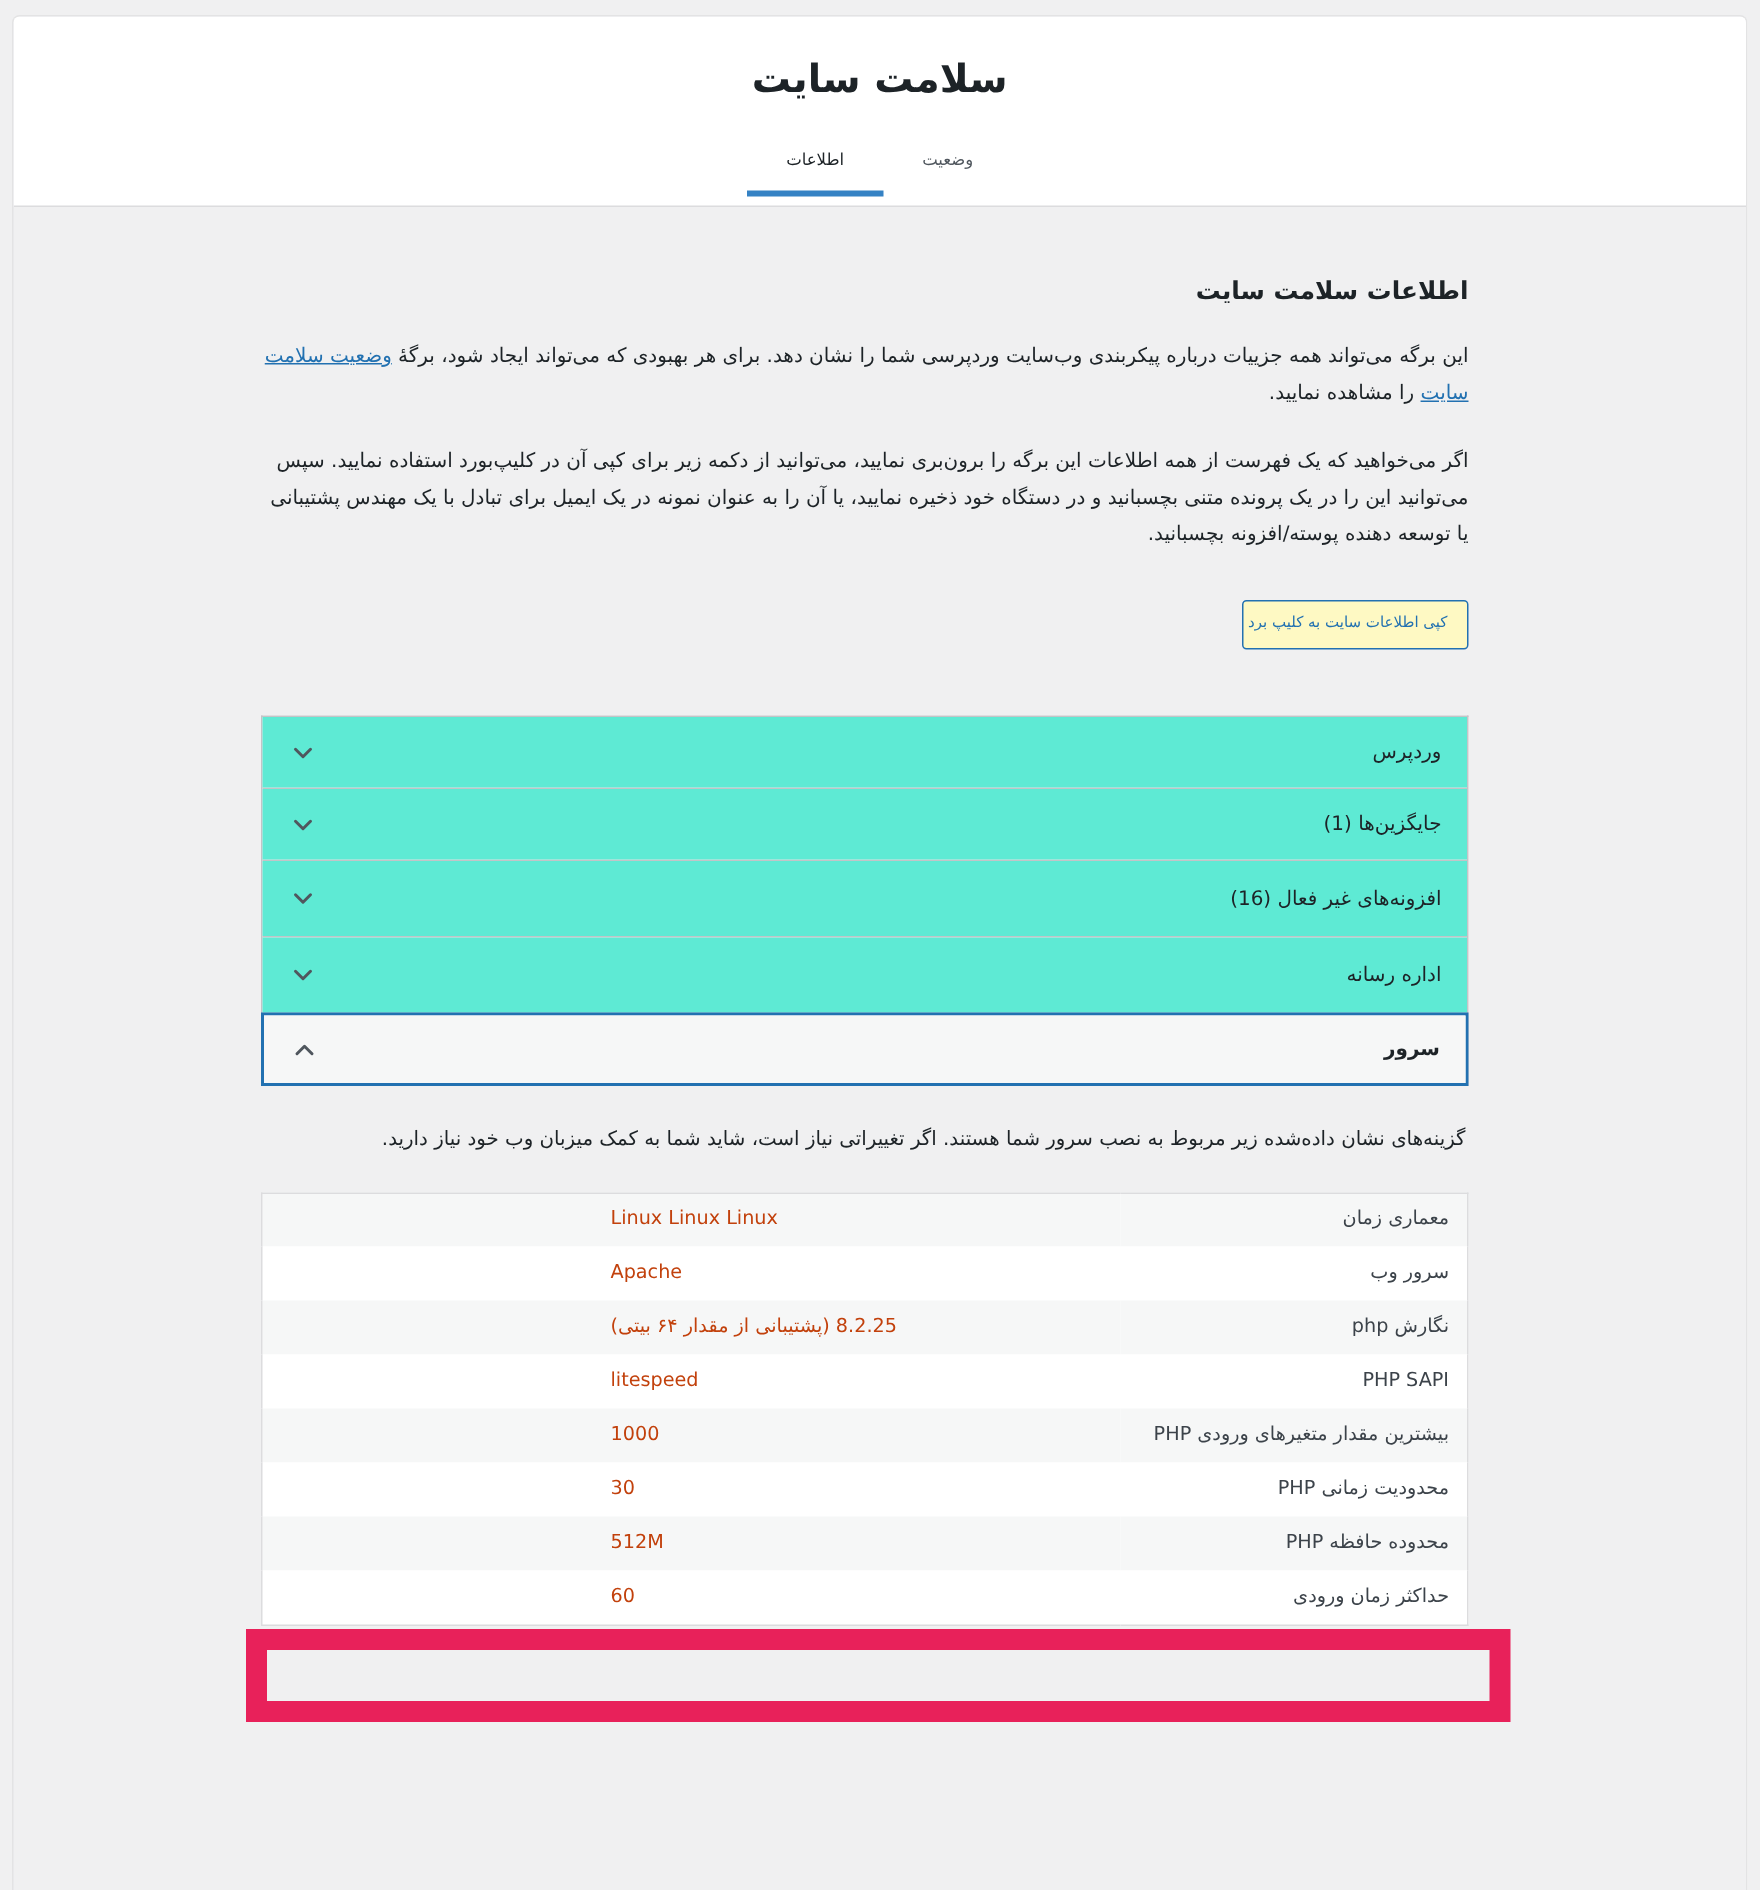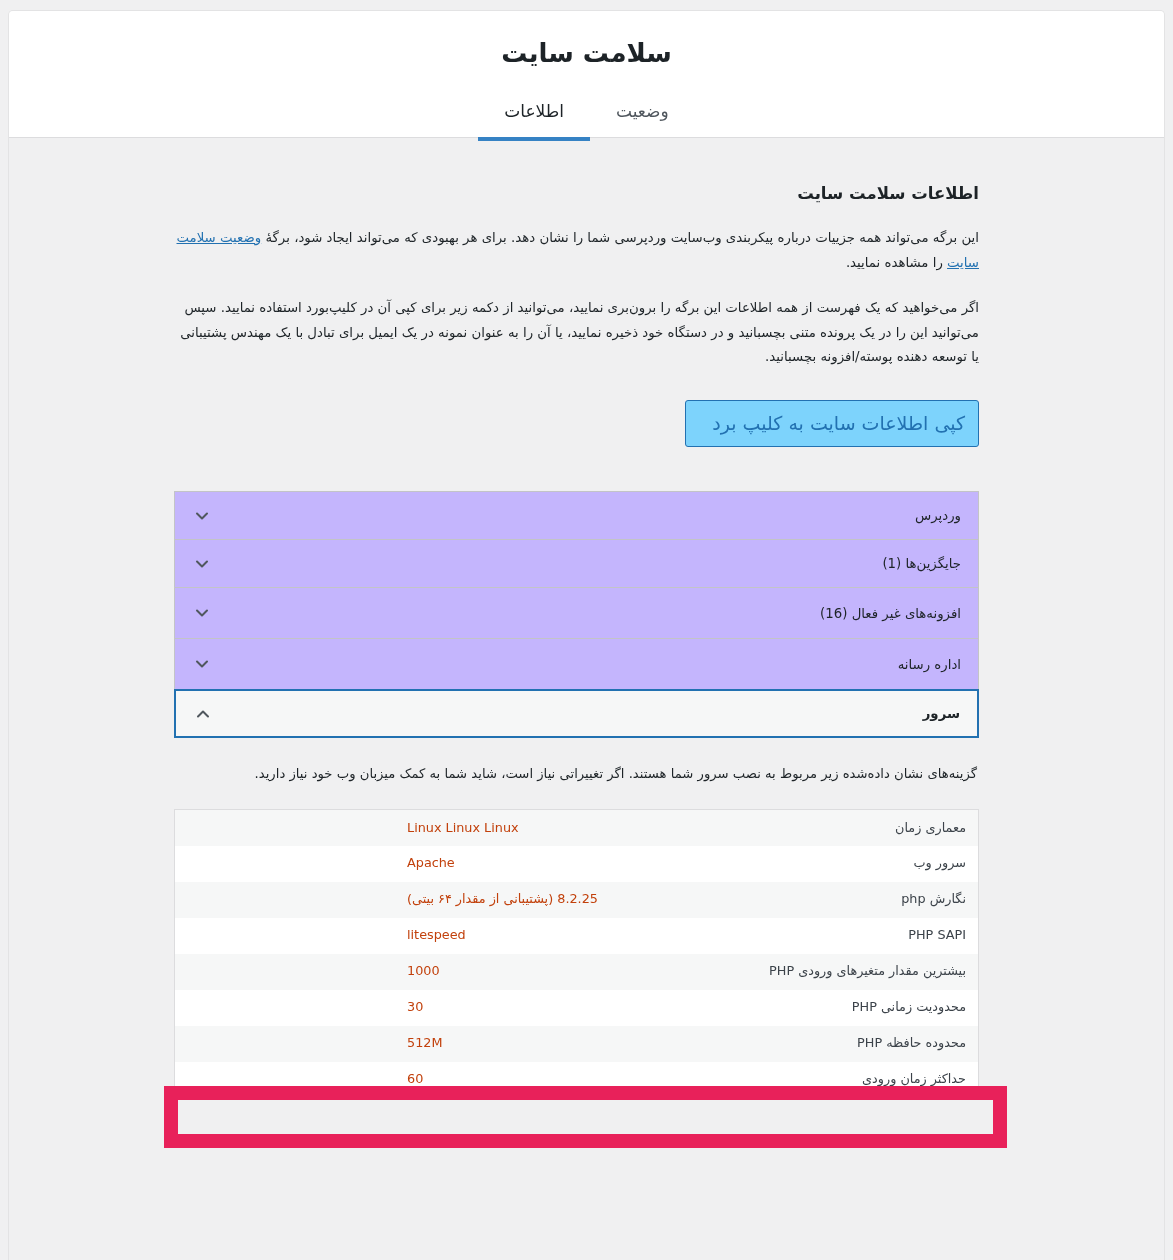"اطلاعات" .tab { font-size: 17px -> 11px }
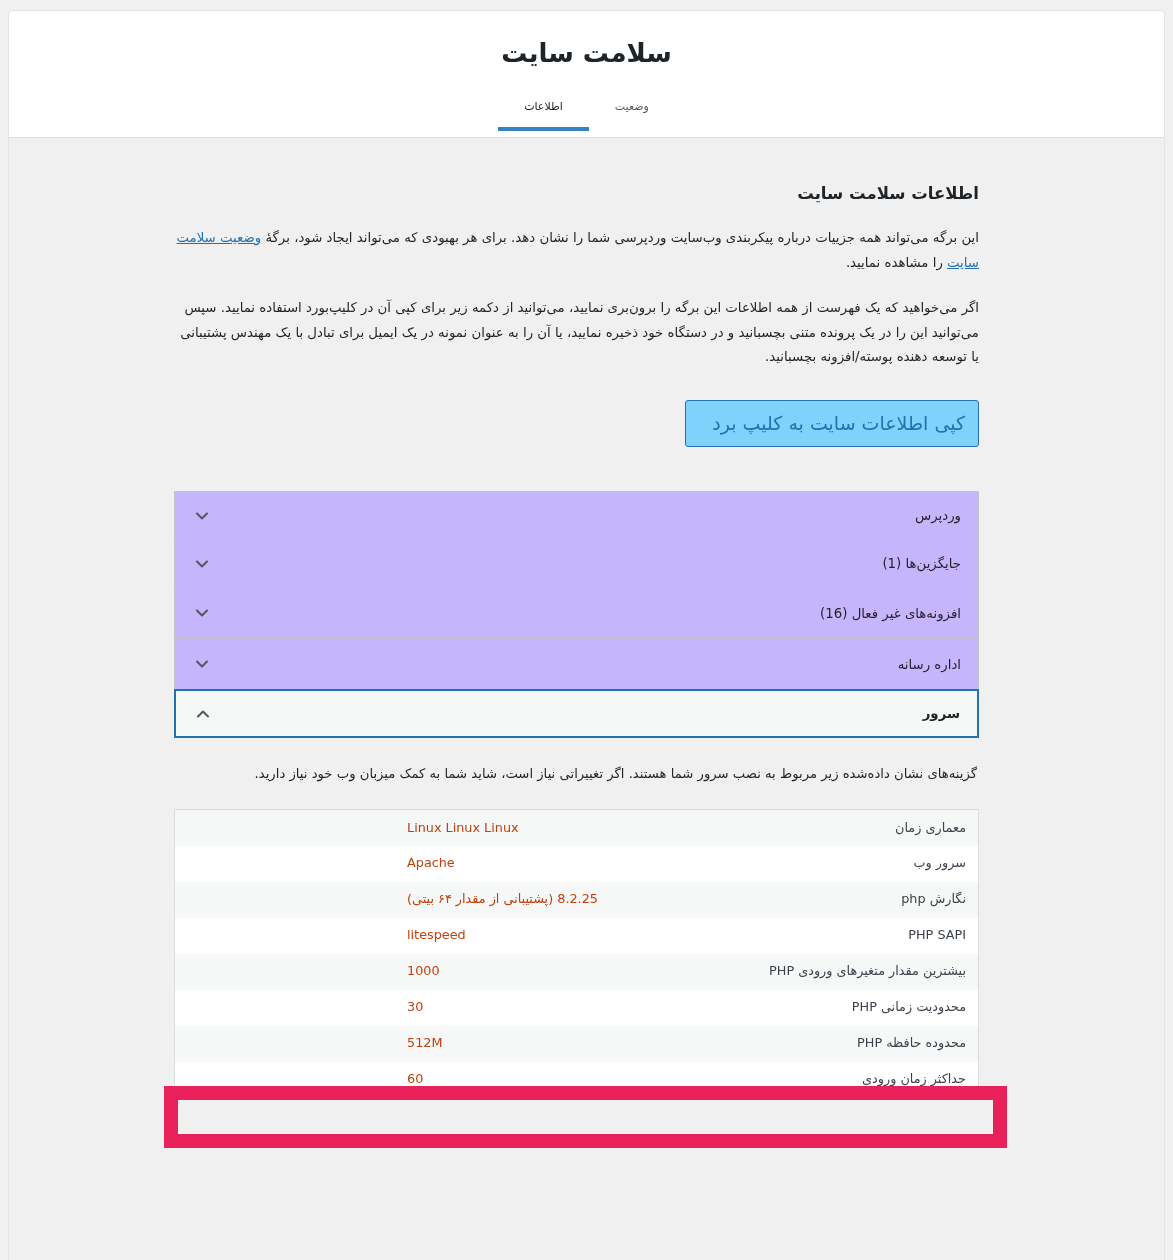"کپی اطلاعات سایت به کلیپ" .copy-btn { background: #7dd3fc -> #fef9c3; font-size: 19px -> 10px; padding: 7px 13px 8px 26px -> 7px 13px 8px 3px }
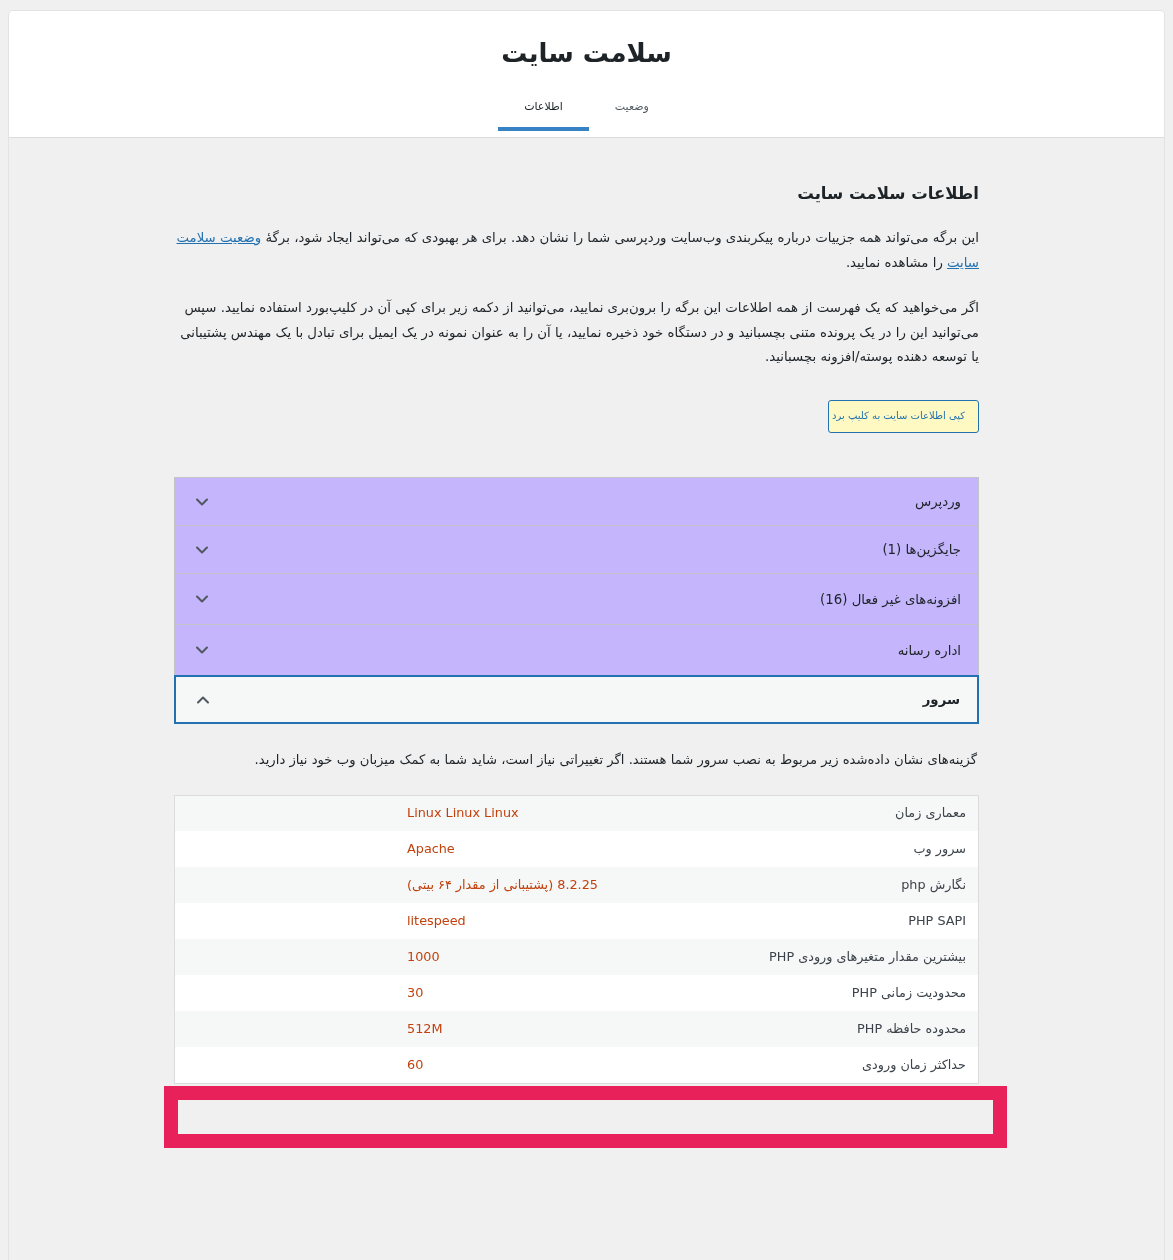"وردپرس" .acc-head { background: #c4b5fd -> #5eead4 }
